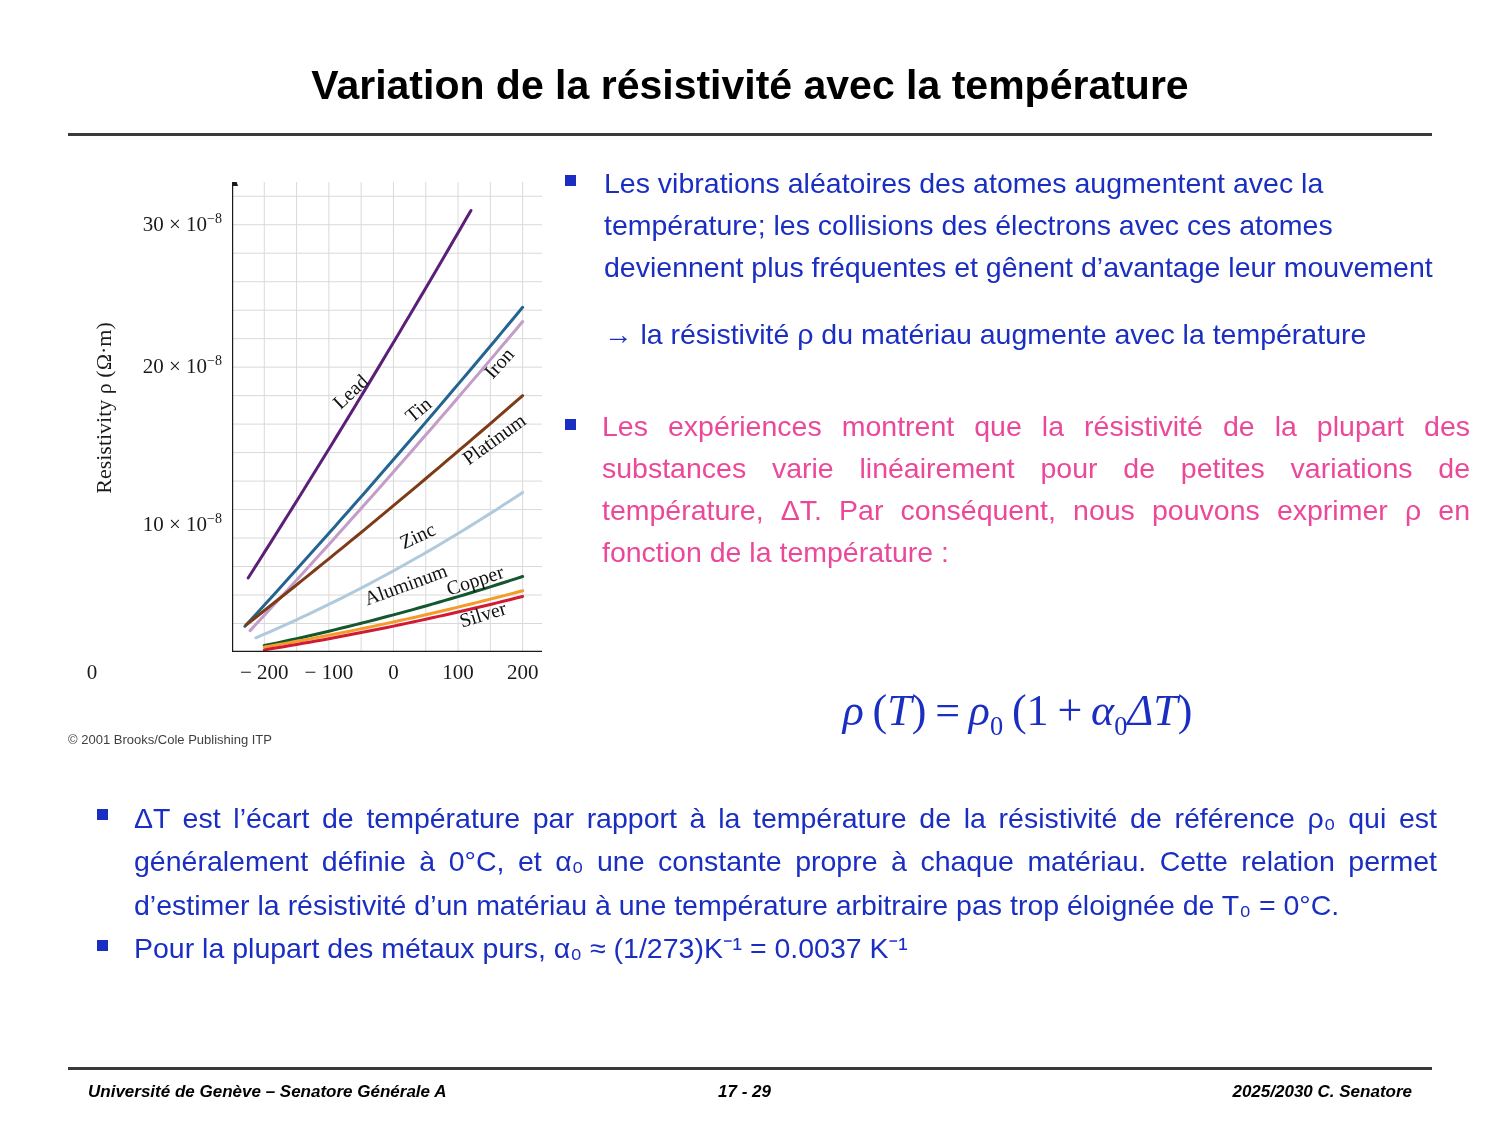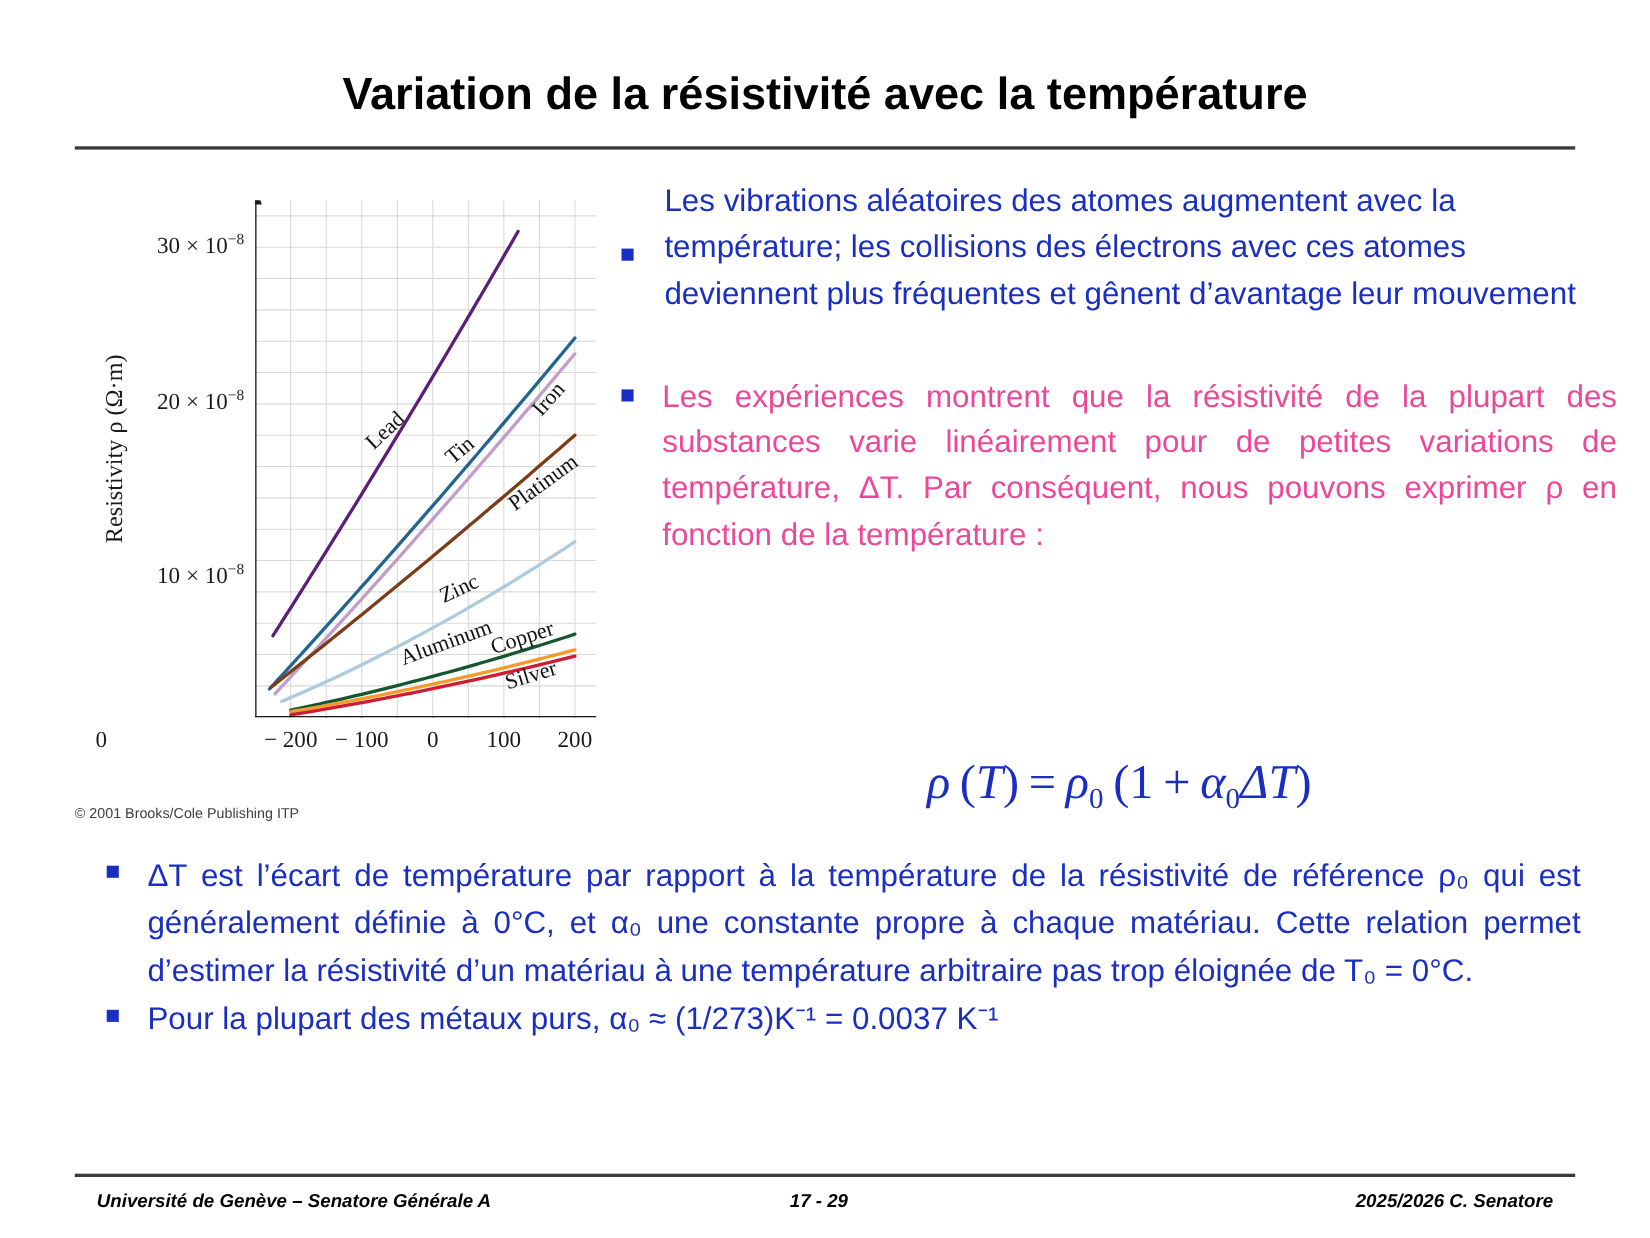"Les vibrations aléatoires des atomes" .r-para { align-items: center -> none }
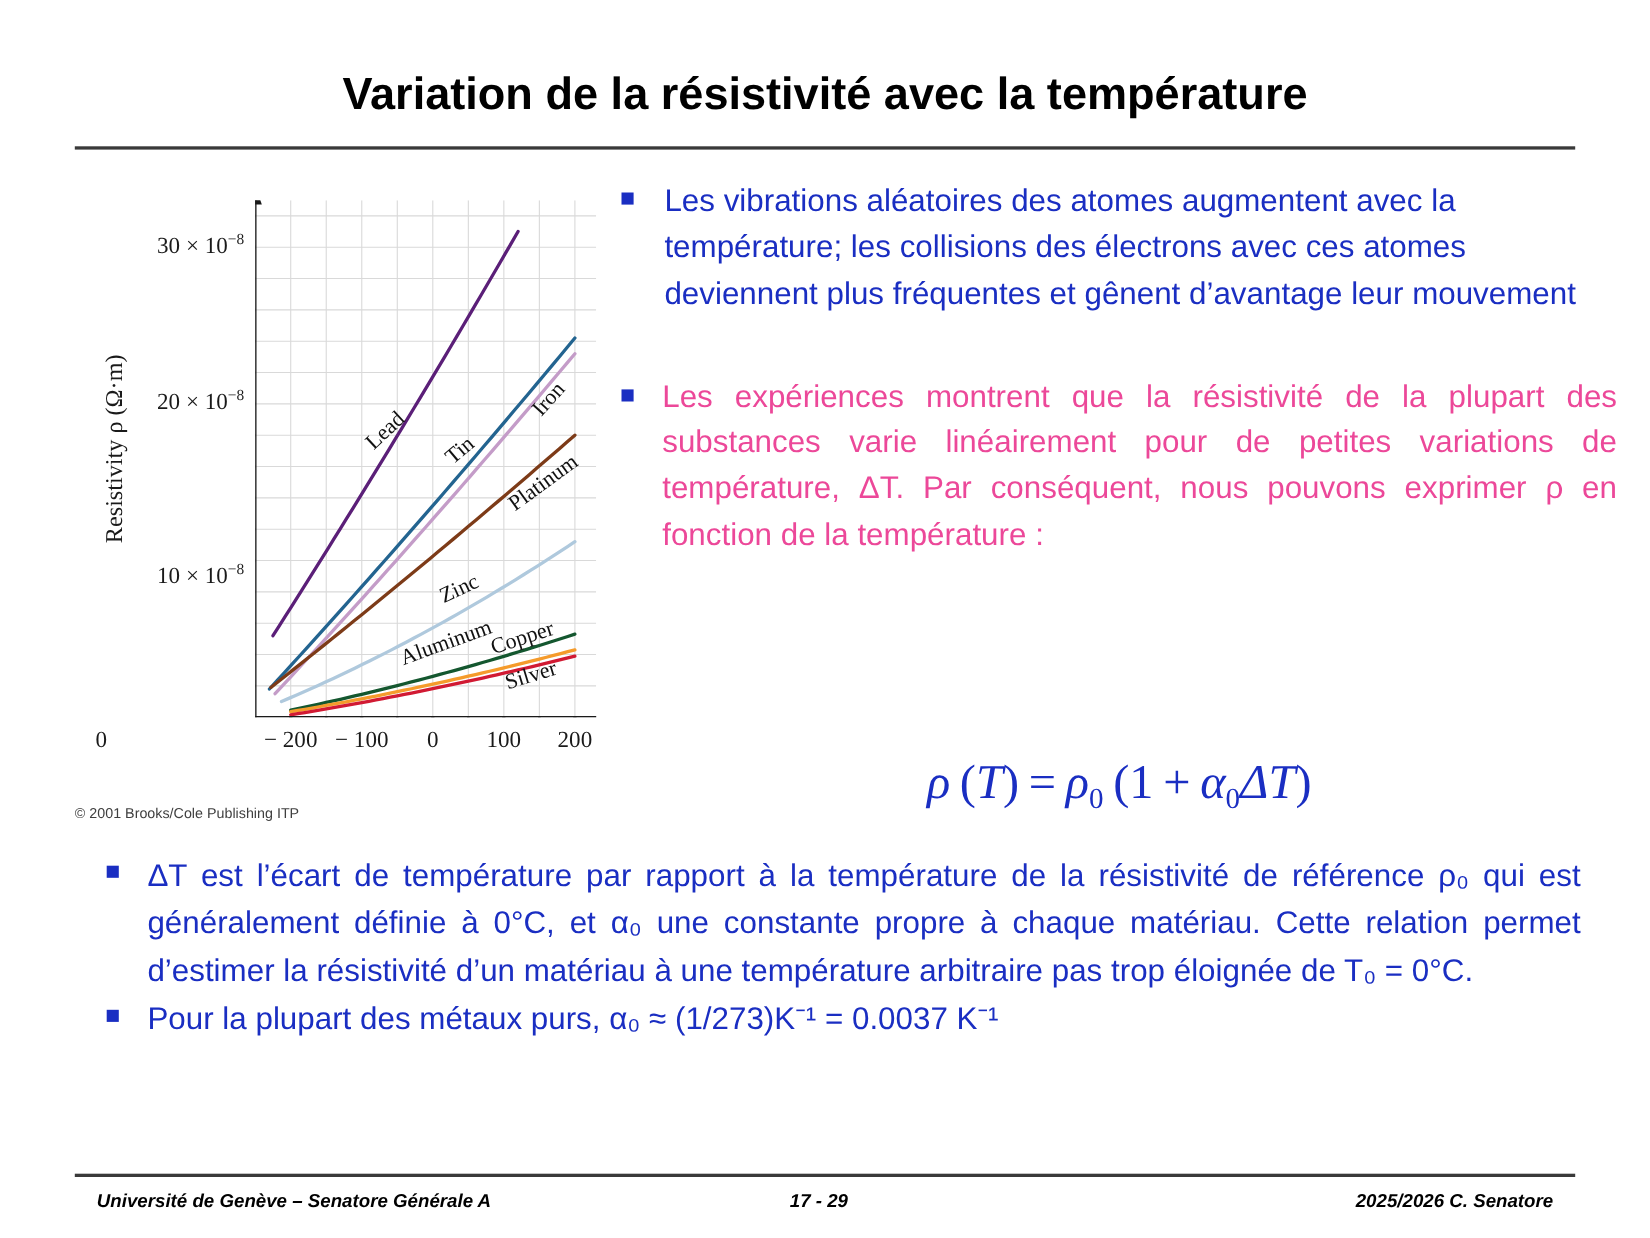"→ la résistivité ρ du" div.arrow-line { html: none -> <div>→ la résistivité ρ du matériau augmente avec la température</div> }
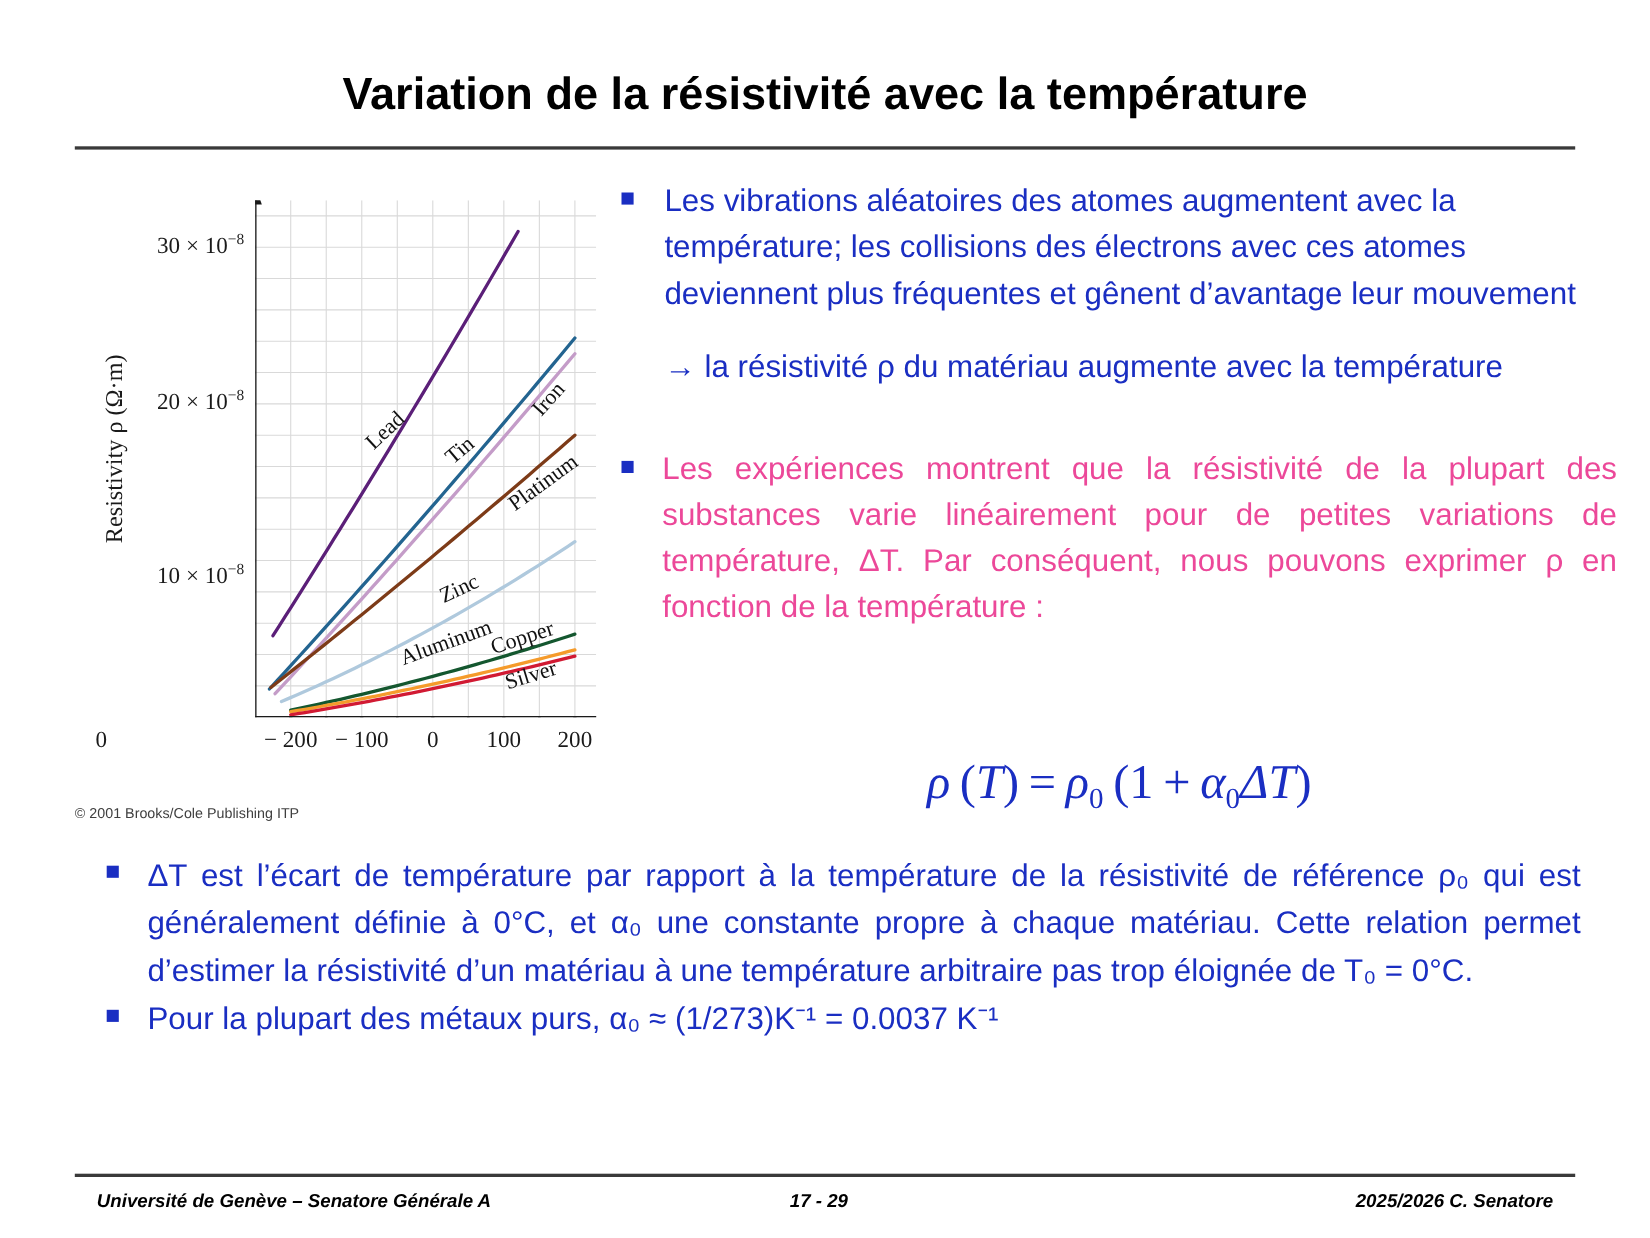"ΔT est l’écart de température" #bottom-col { top: 775px -> 797px }
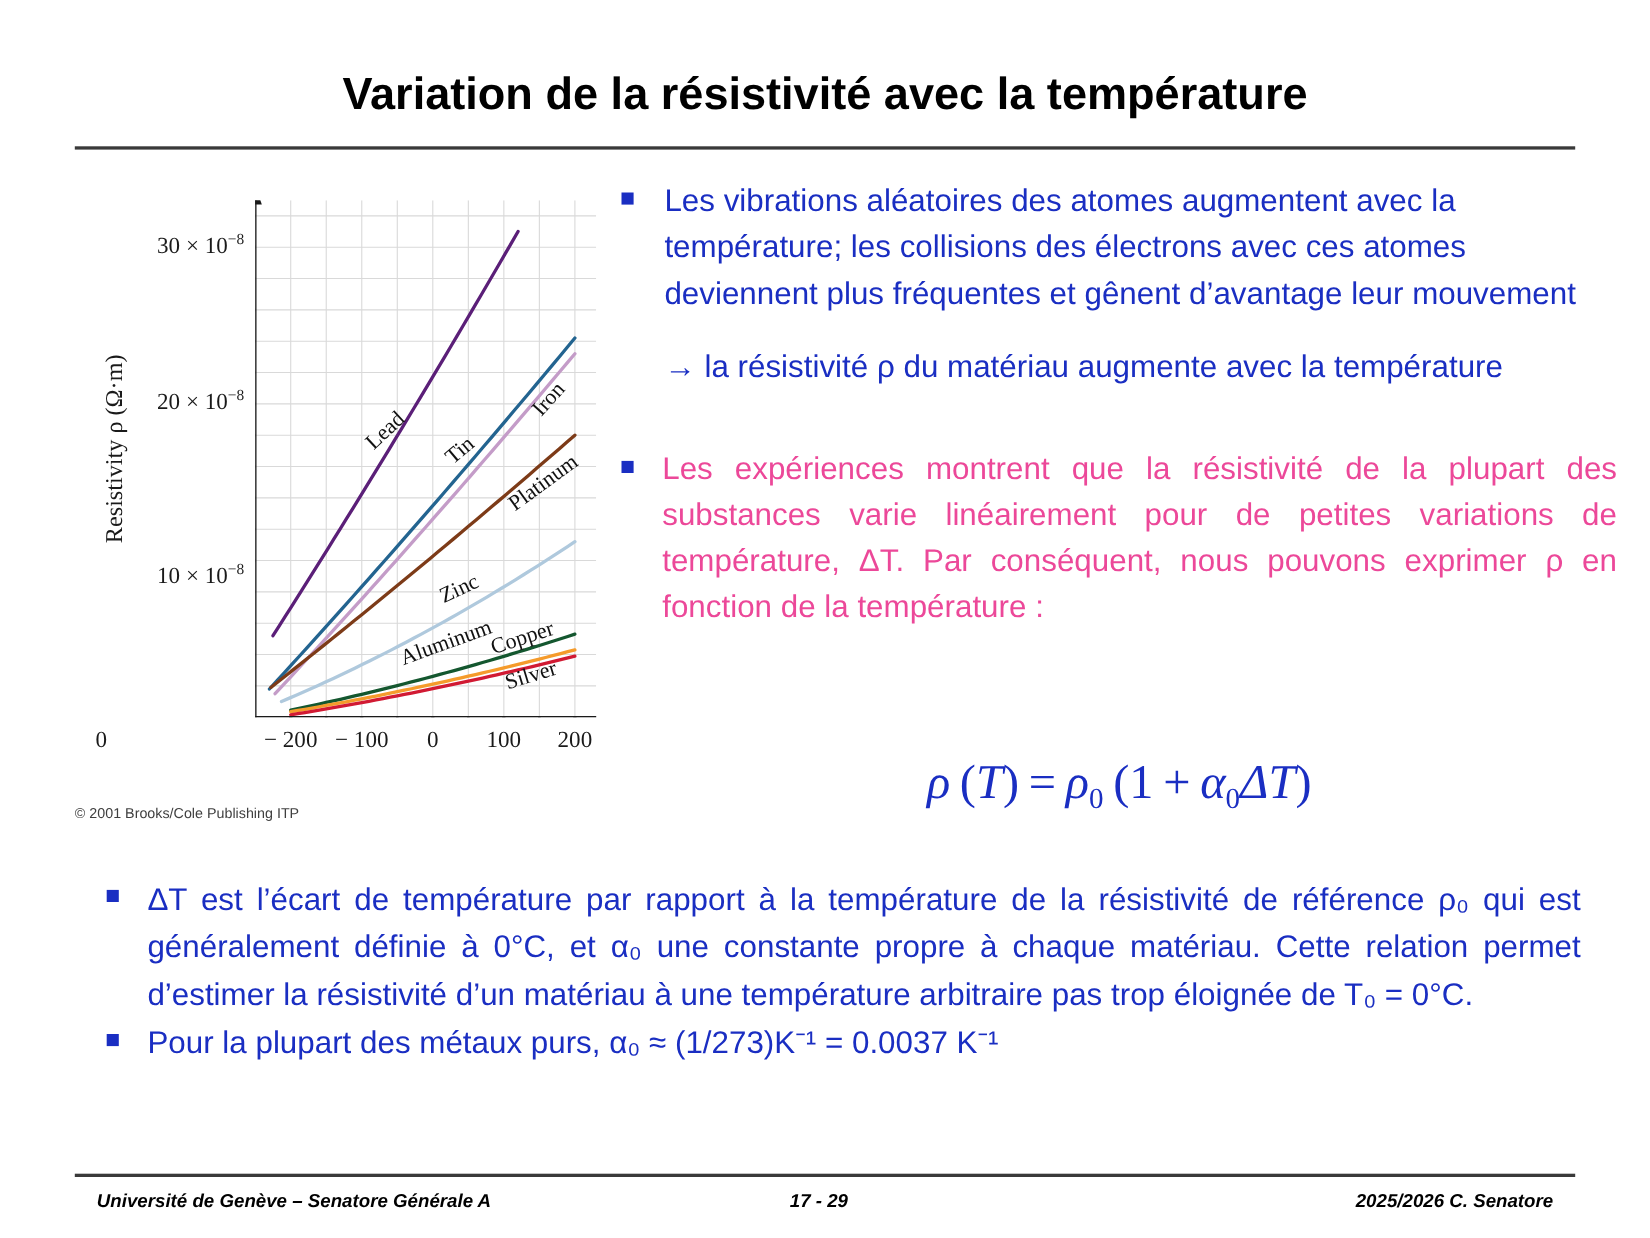"2025/2026 C. Senatore" div.footer { text: 2025/2026 -> 2025/2030 }
